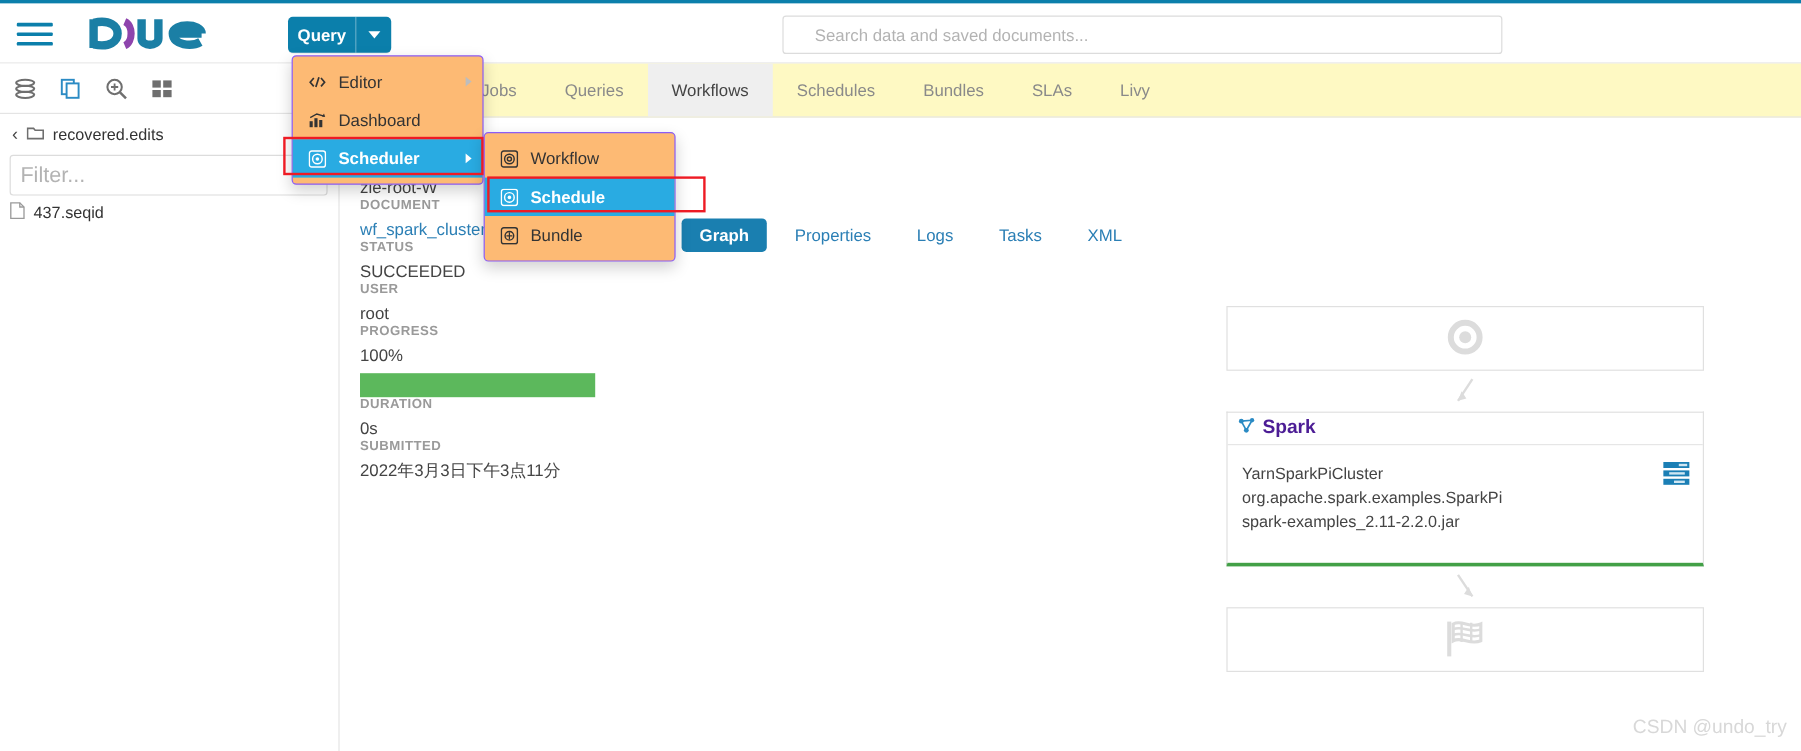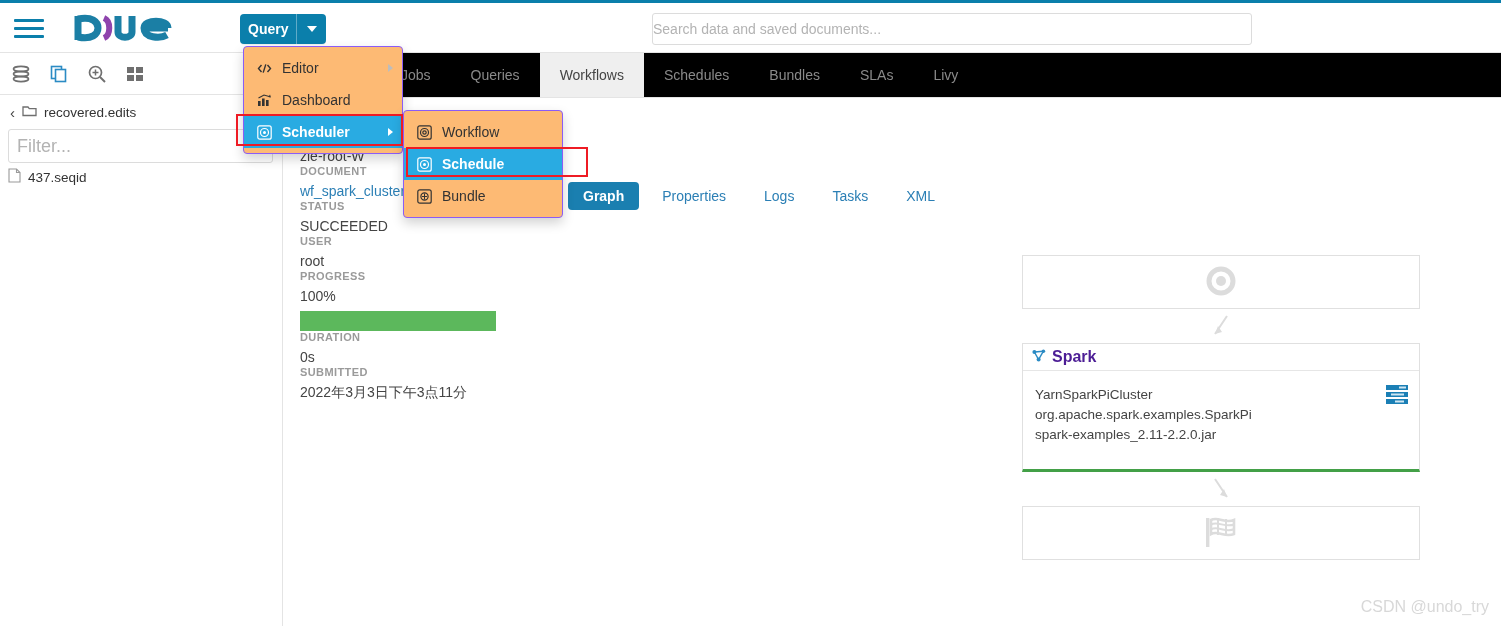"Search data and saved documents..." .searchbox { padding: 0 0 -> 0 26px }
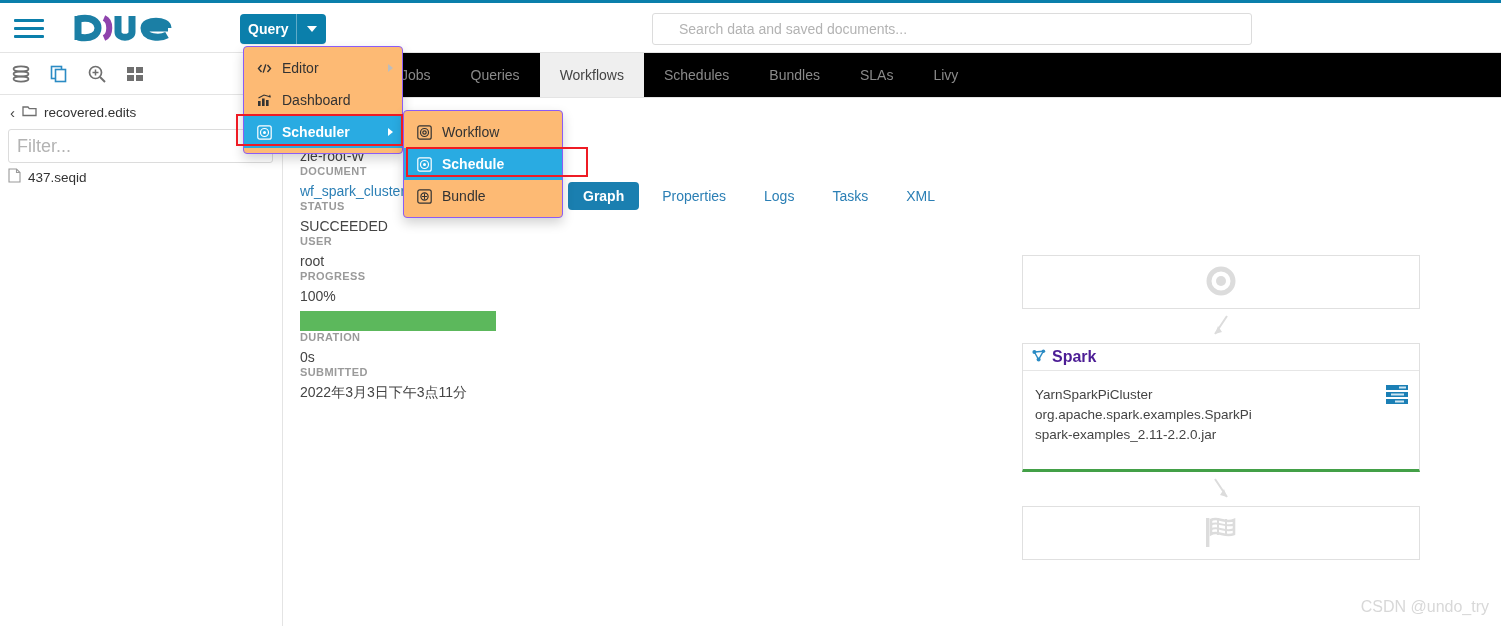"Jobs" .navbar { background: #000000 -> #fef9c3 }
